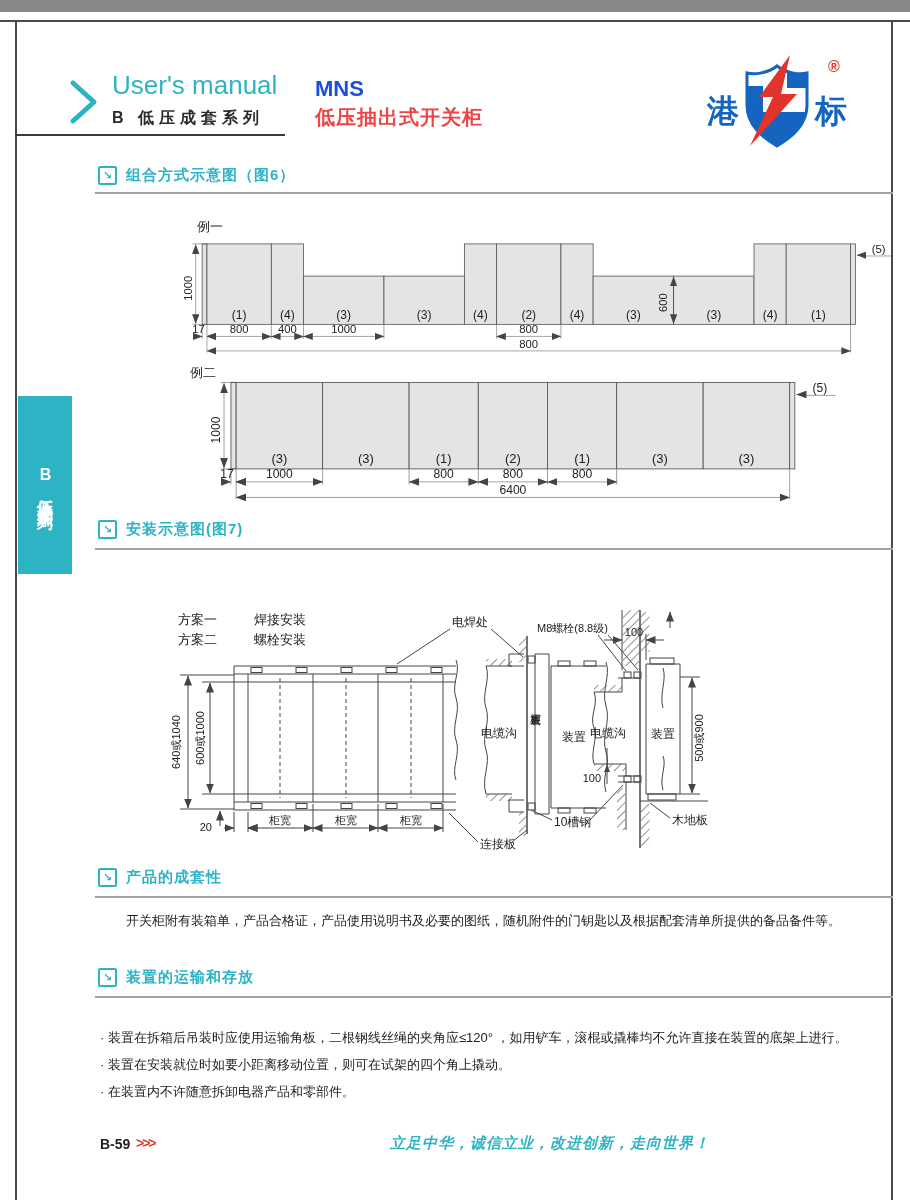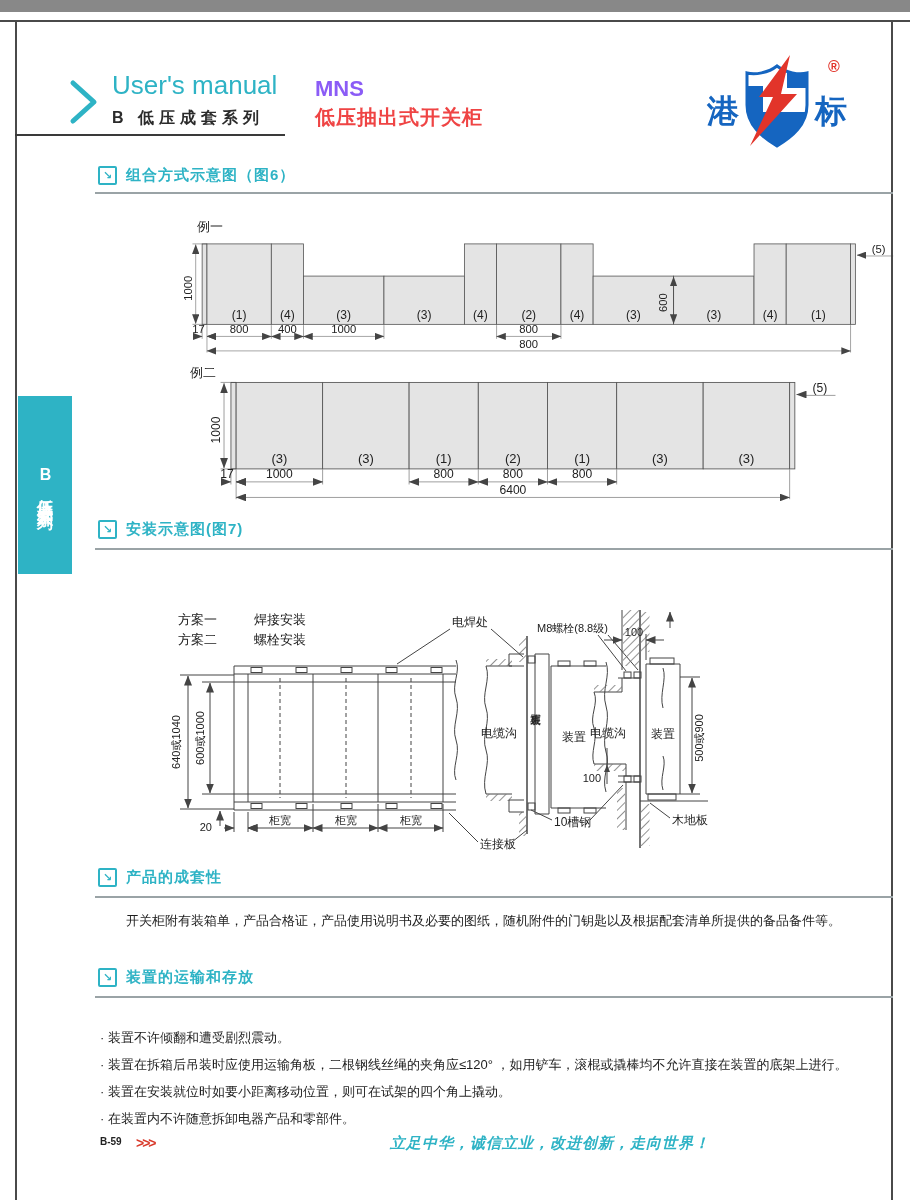"MNS" .prod-code { color: #8b5cf6 -> #1d4ed8 }
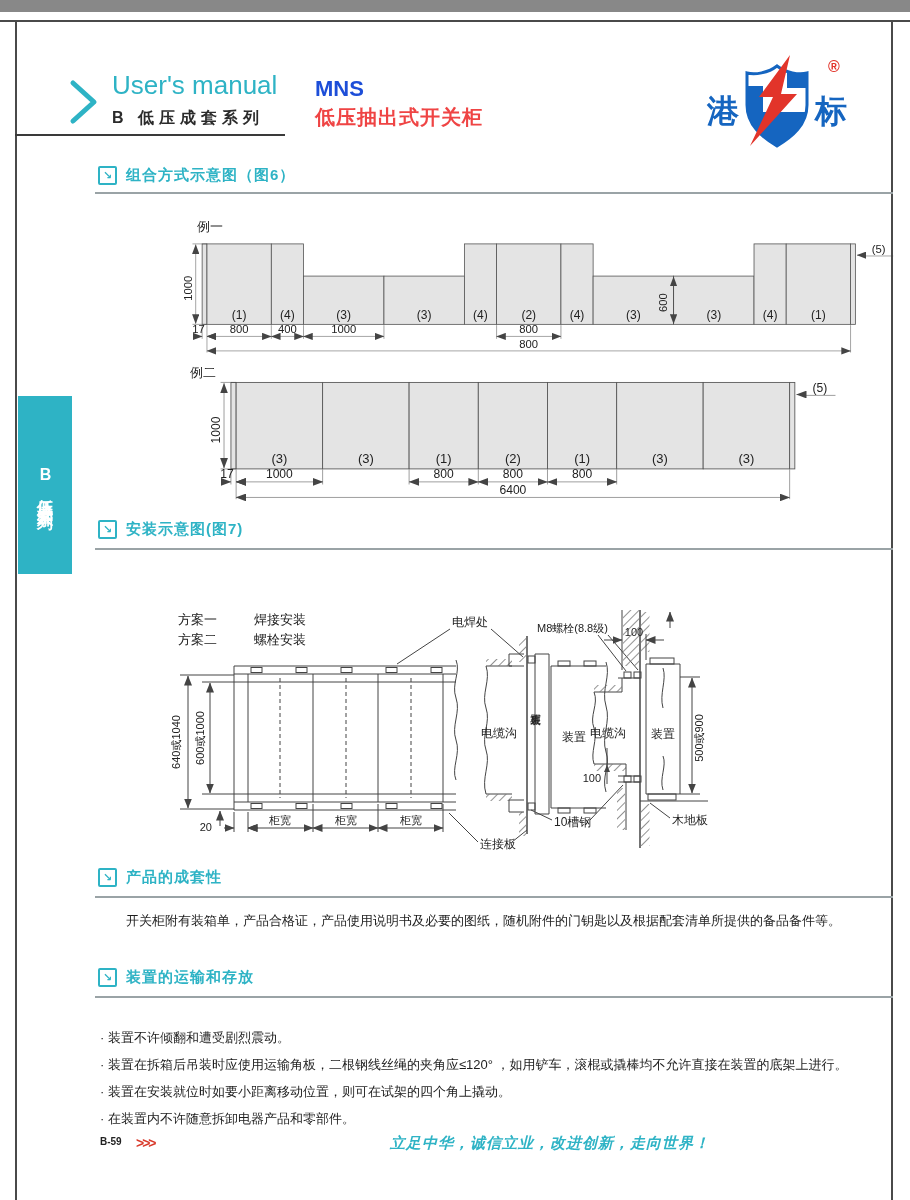"装置不许倾翻和遭受剧烈震动。" li { html: <li>装置不许倾翻和遭受剧烈震动。</li> -> none }
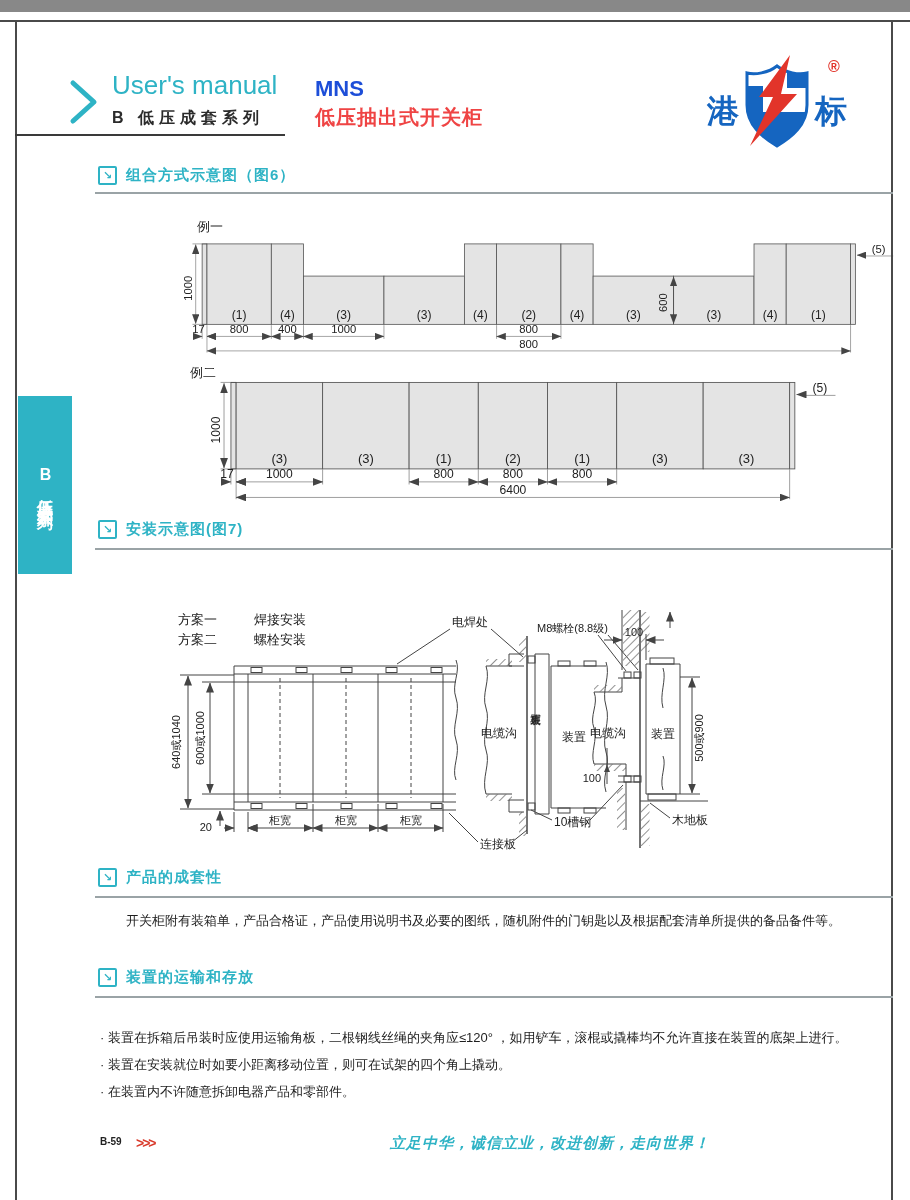"B-59" .page-num { font-size: 10px -> 14px }
